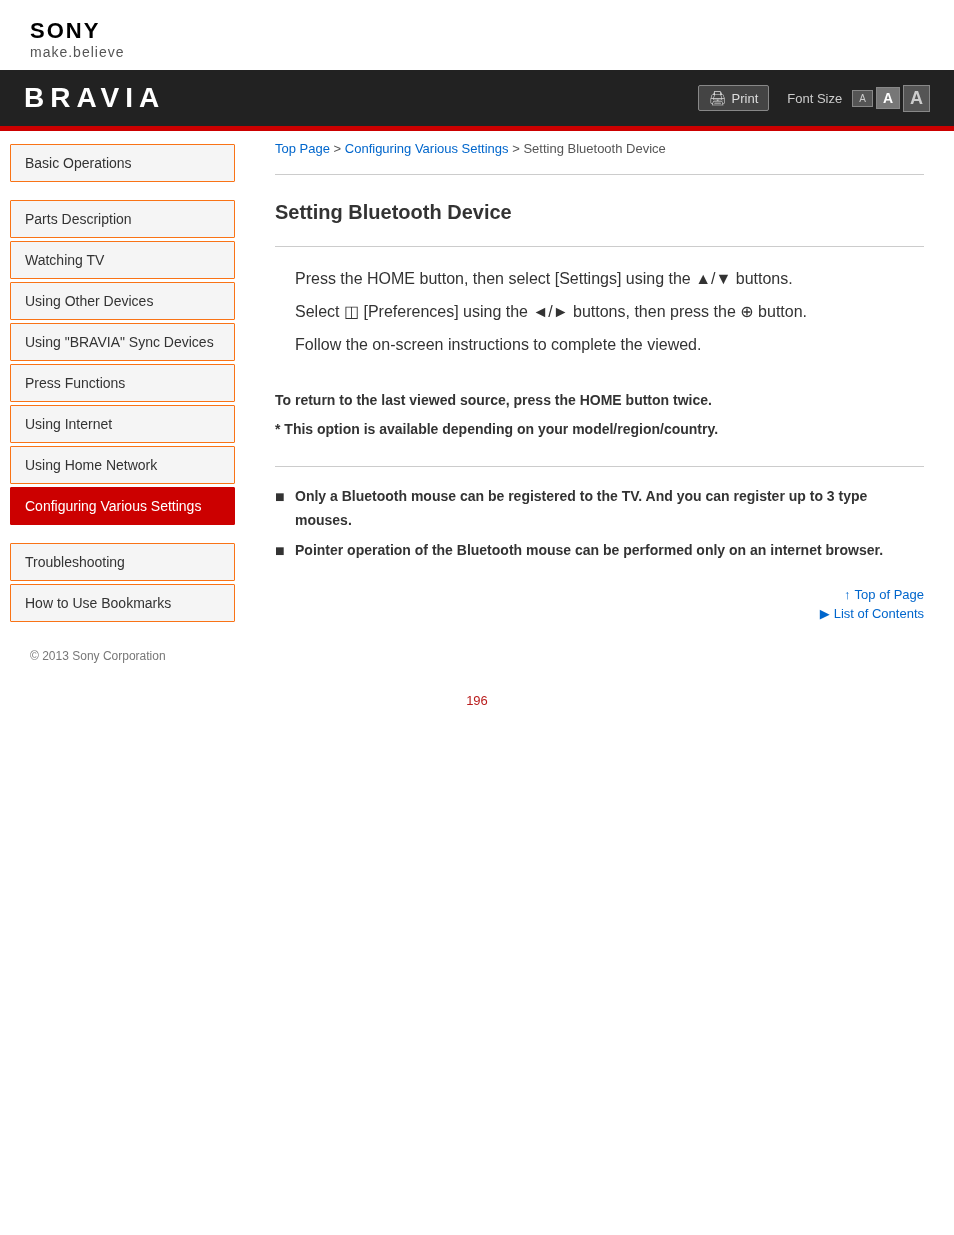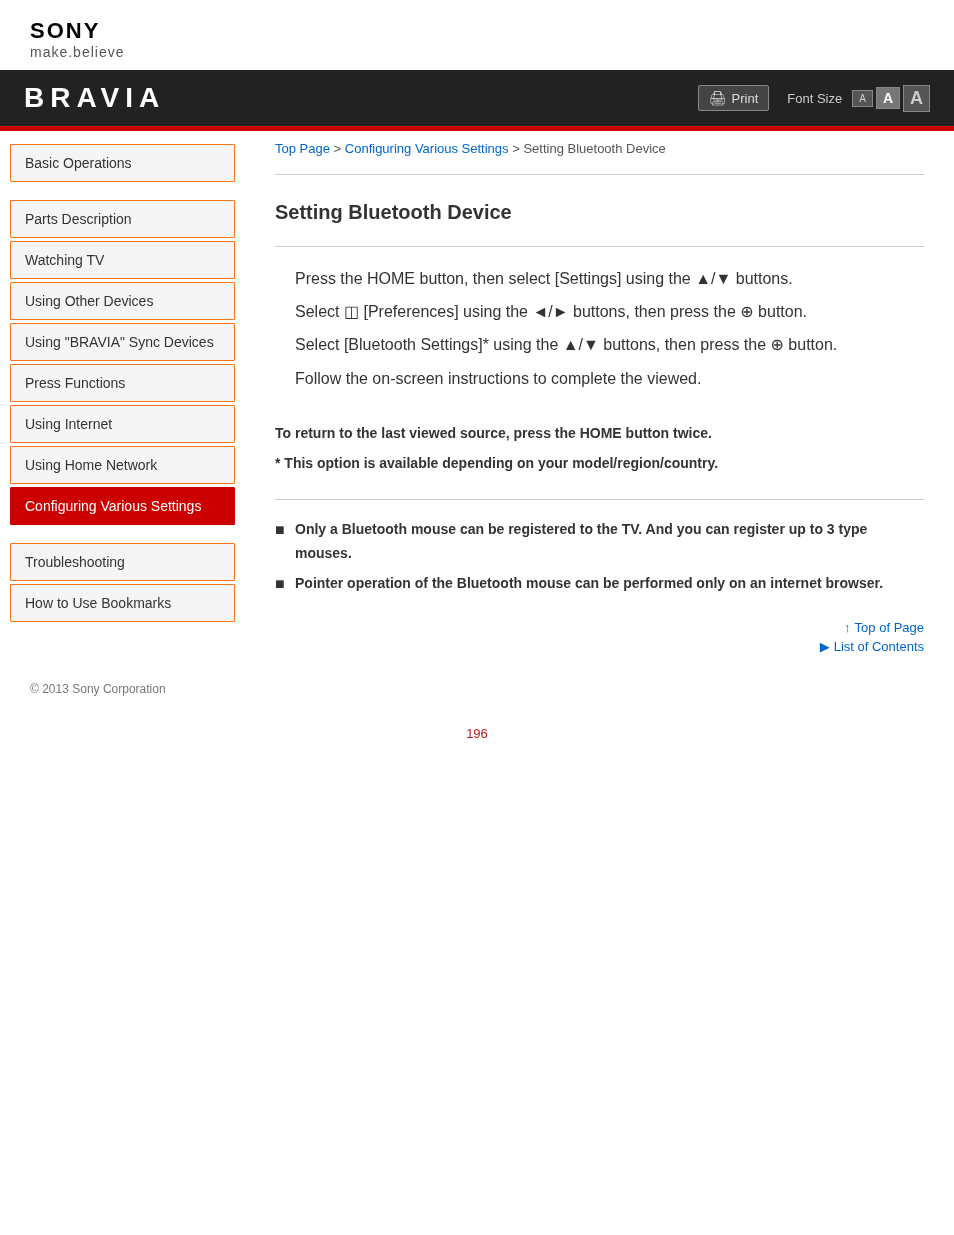"Select [Bluetooth Settings]* using the" div.instruction-line { html: <div> <span>Select [Bluetooth Settings]* using the ▲/▼ buttons, then press the ⊕ button.</span> </div> -> none }
